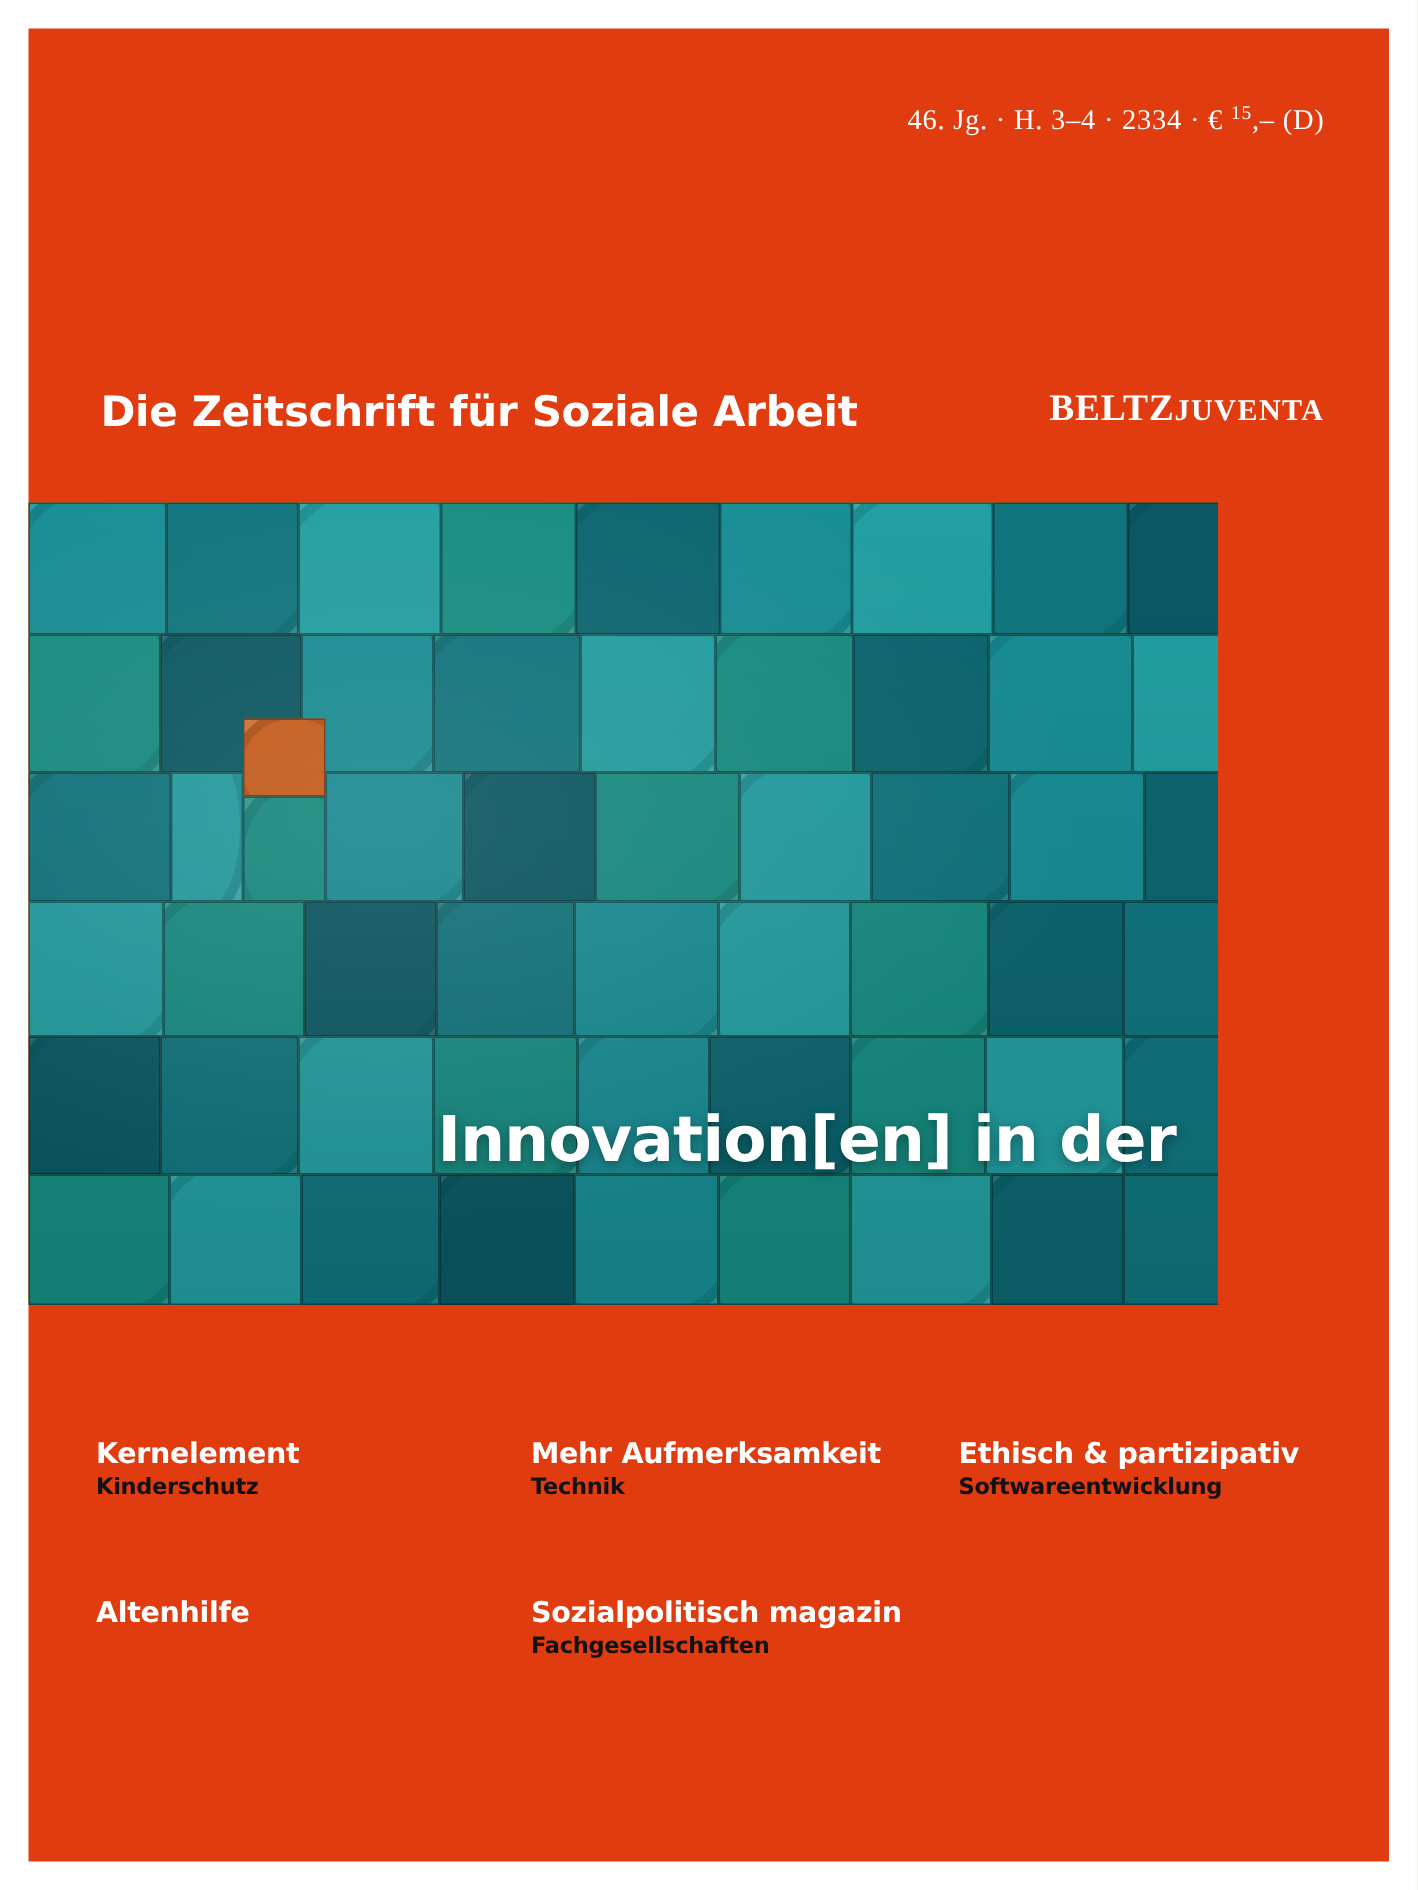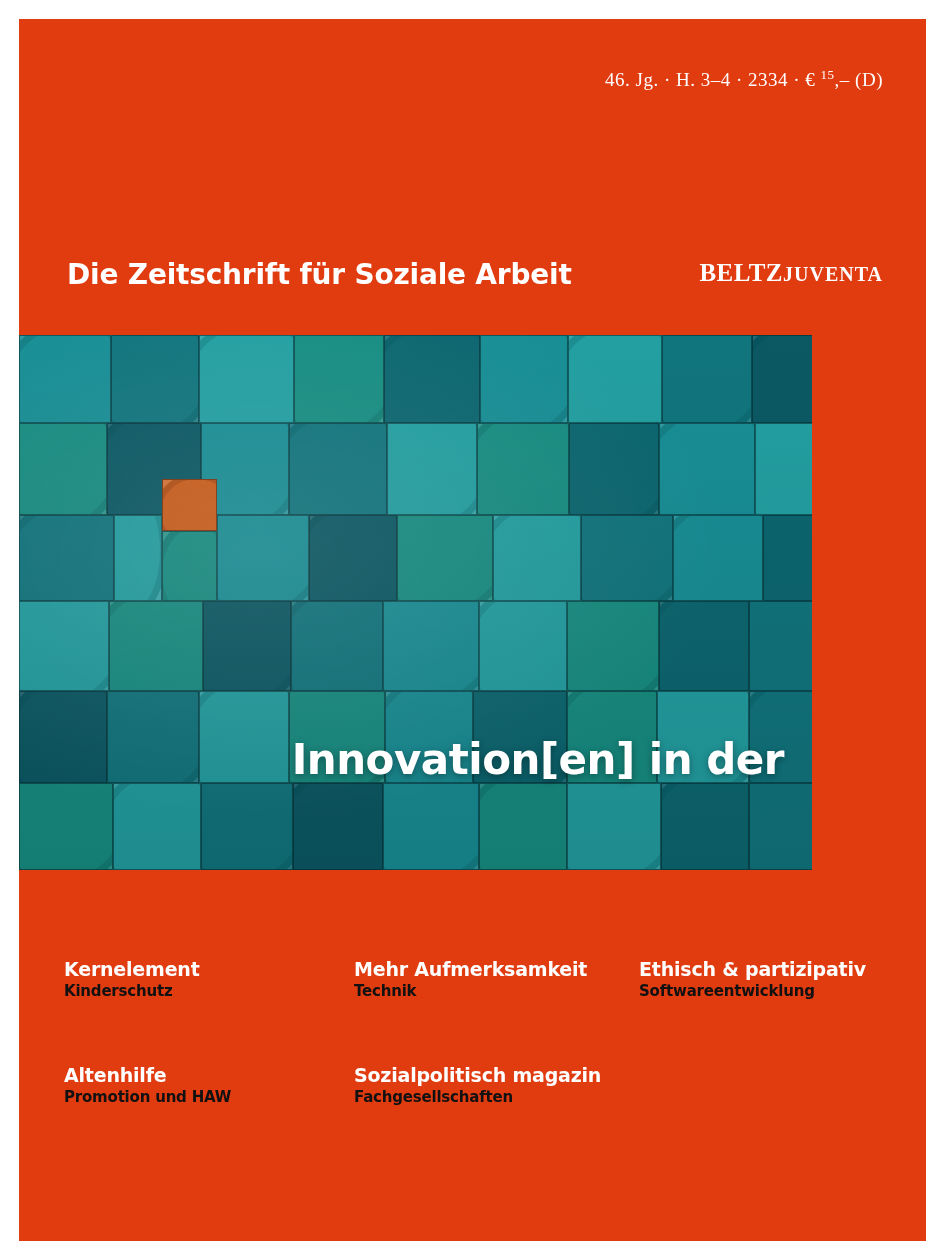"Promotion und HAW" div.t-bottom { html: <div>Promotion und HAW</div> -> none }
